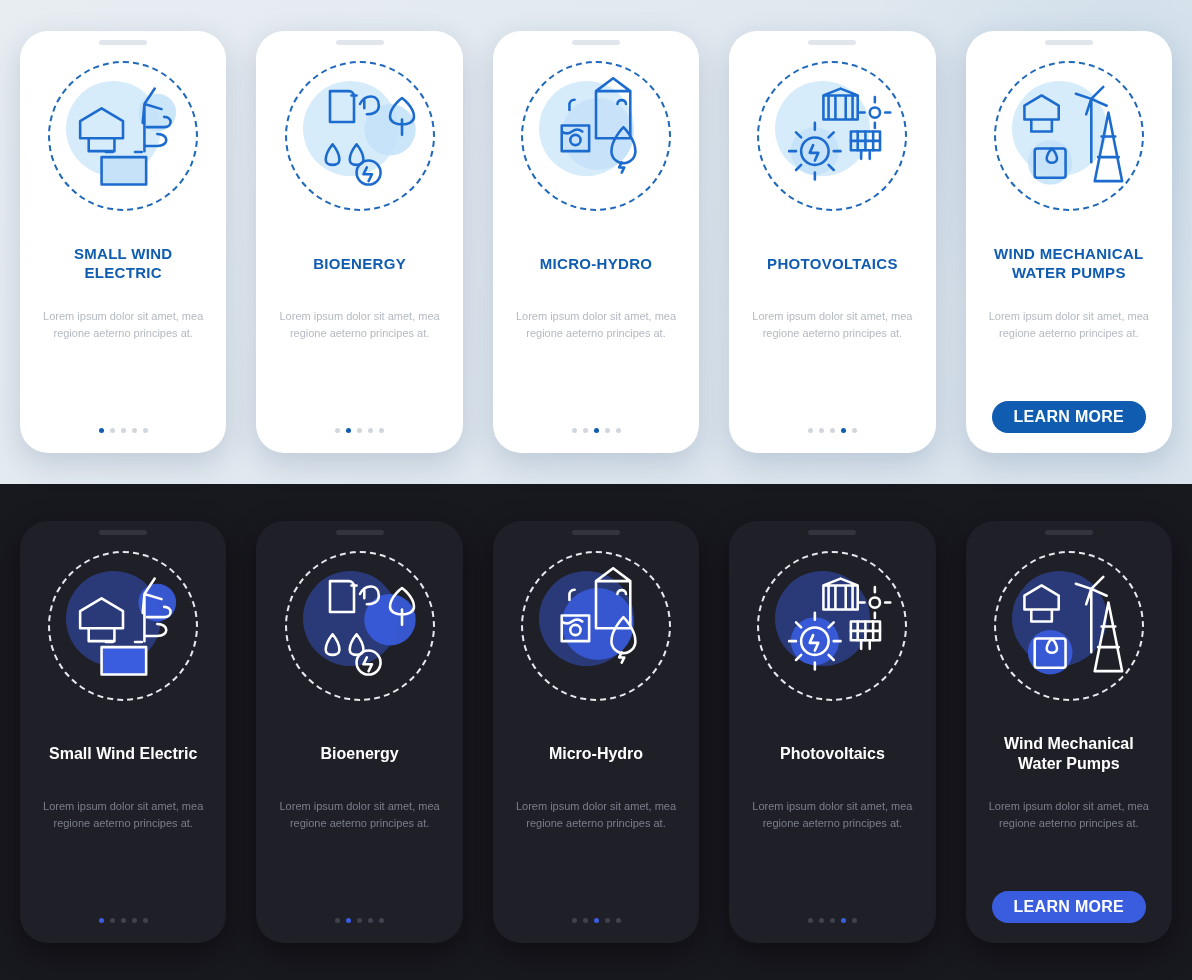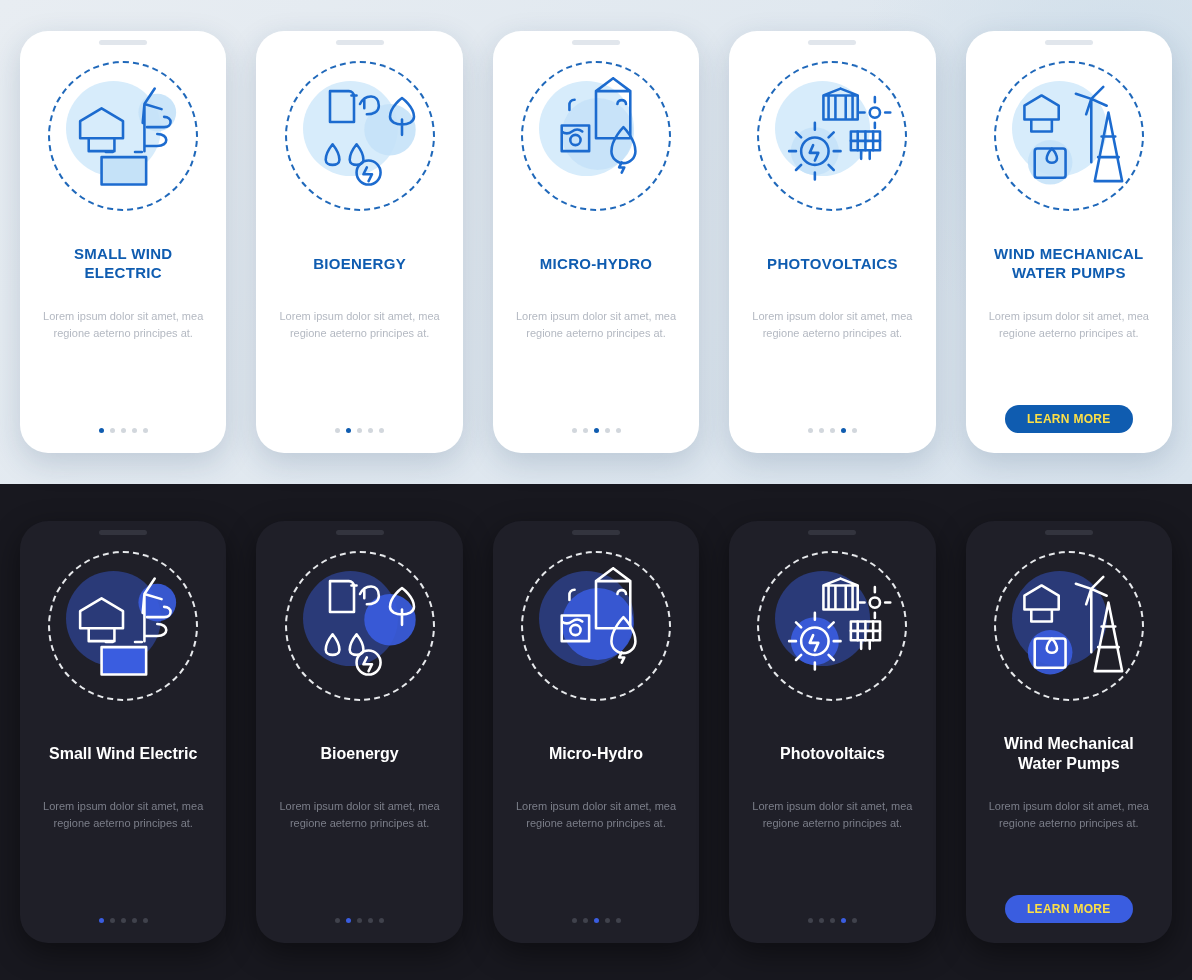"LEARN MORE" .btn { color: #fde047 -> #ffffff; font-size: 12px -> 16px }
